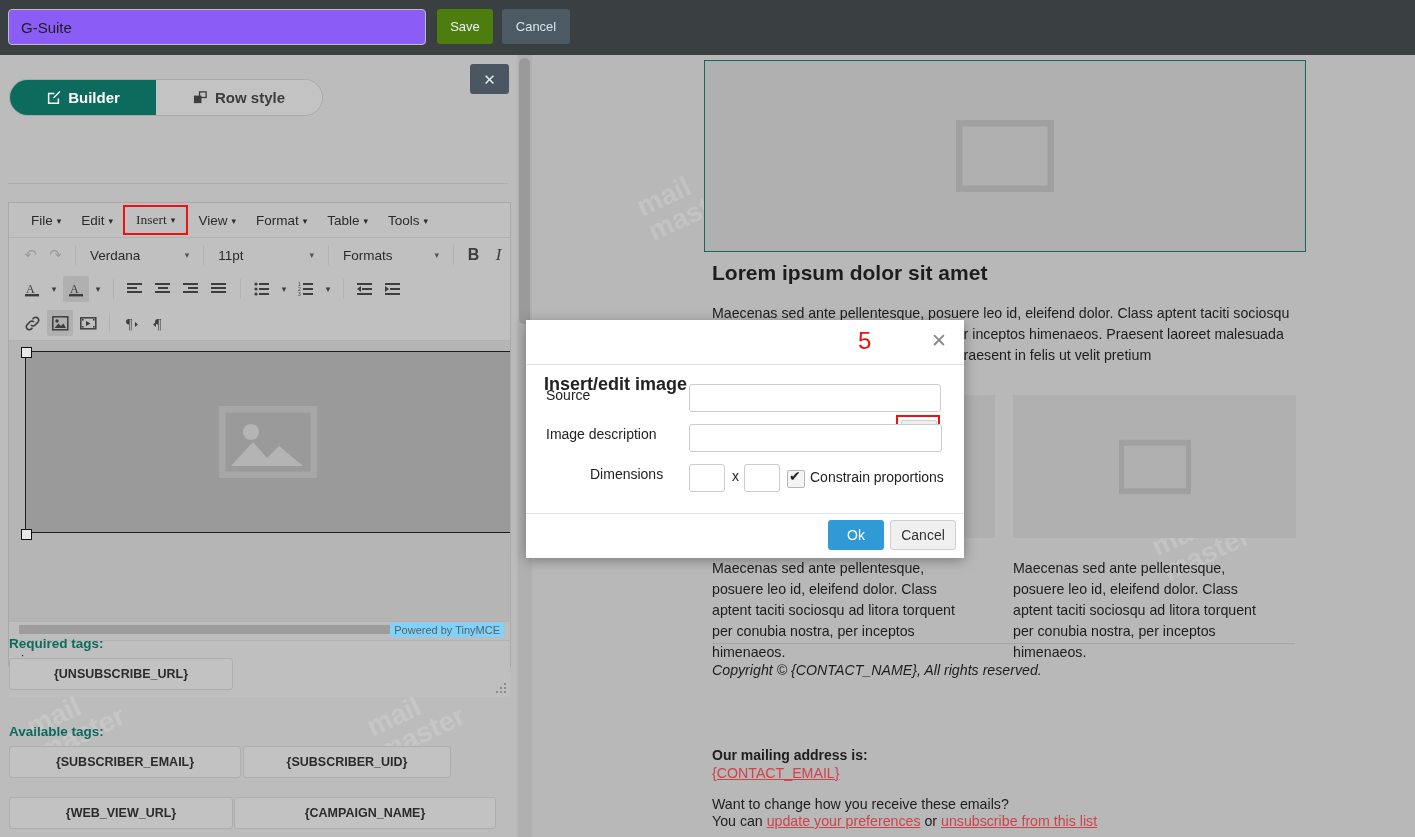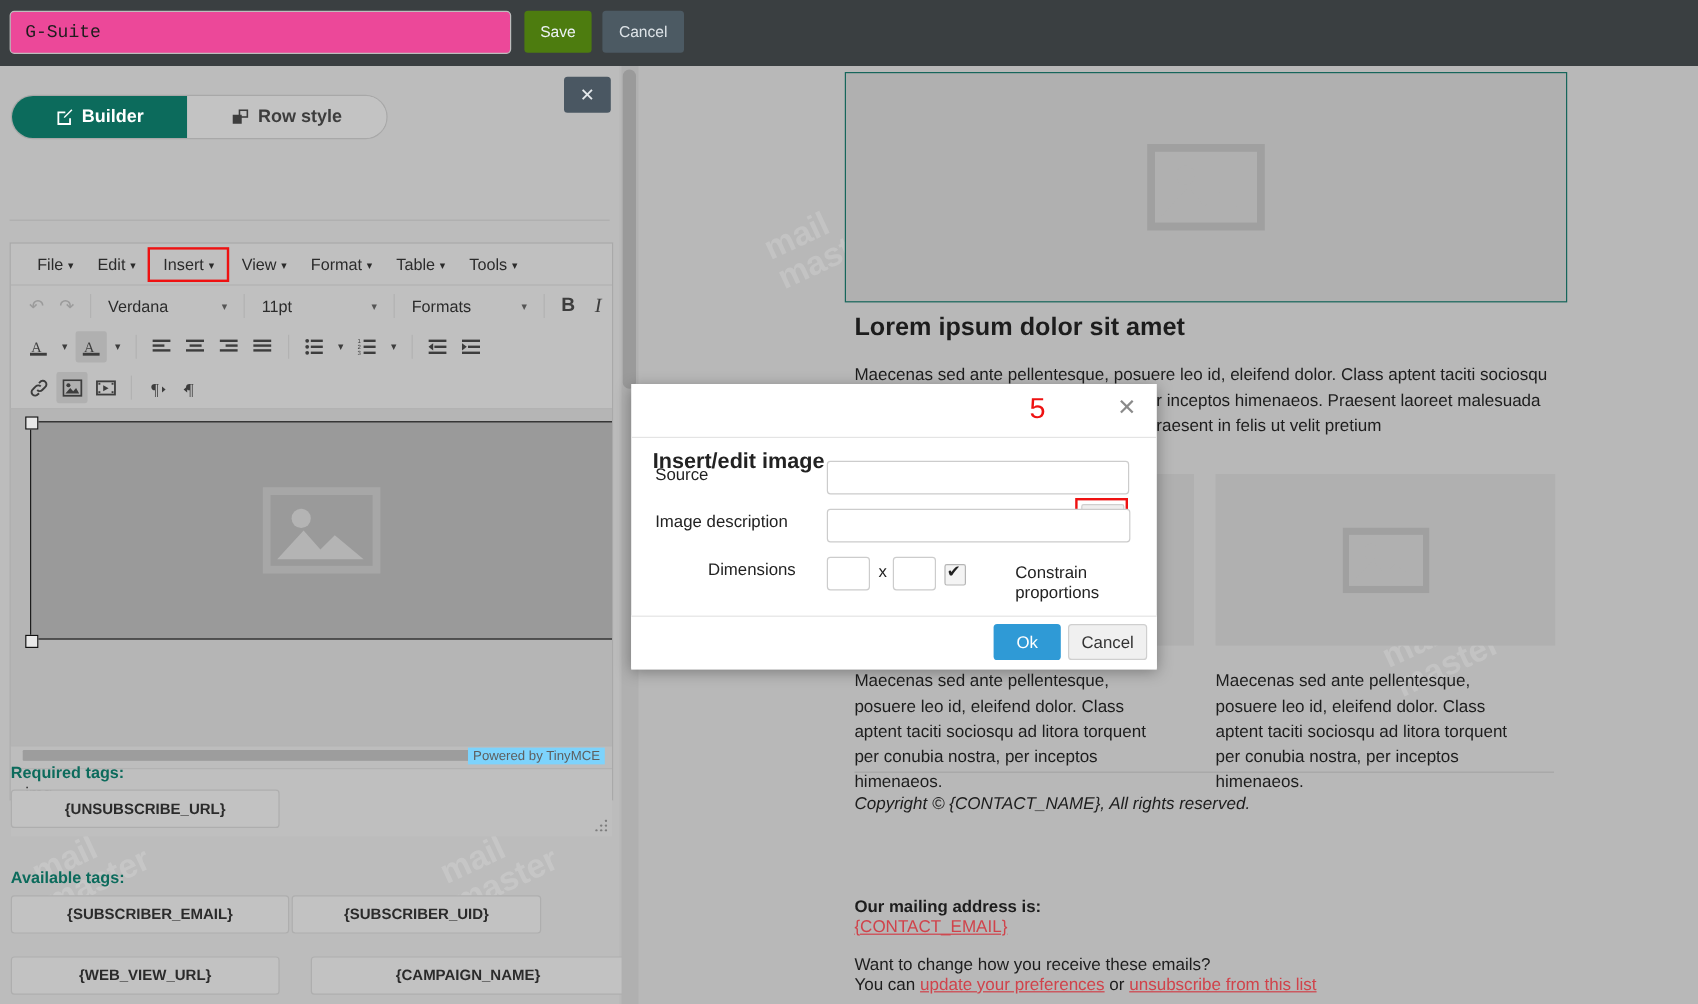"G-Suite" .title-input { background: #ec4899 -> #8b5cf6; font-family: Liberation Mono, monospace -> Liberation Sans, sans-serif }
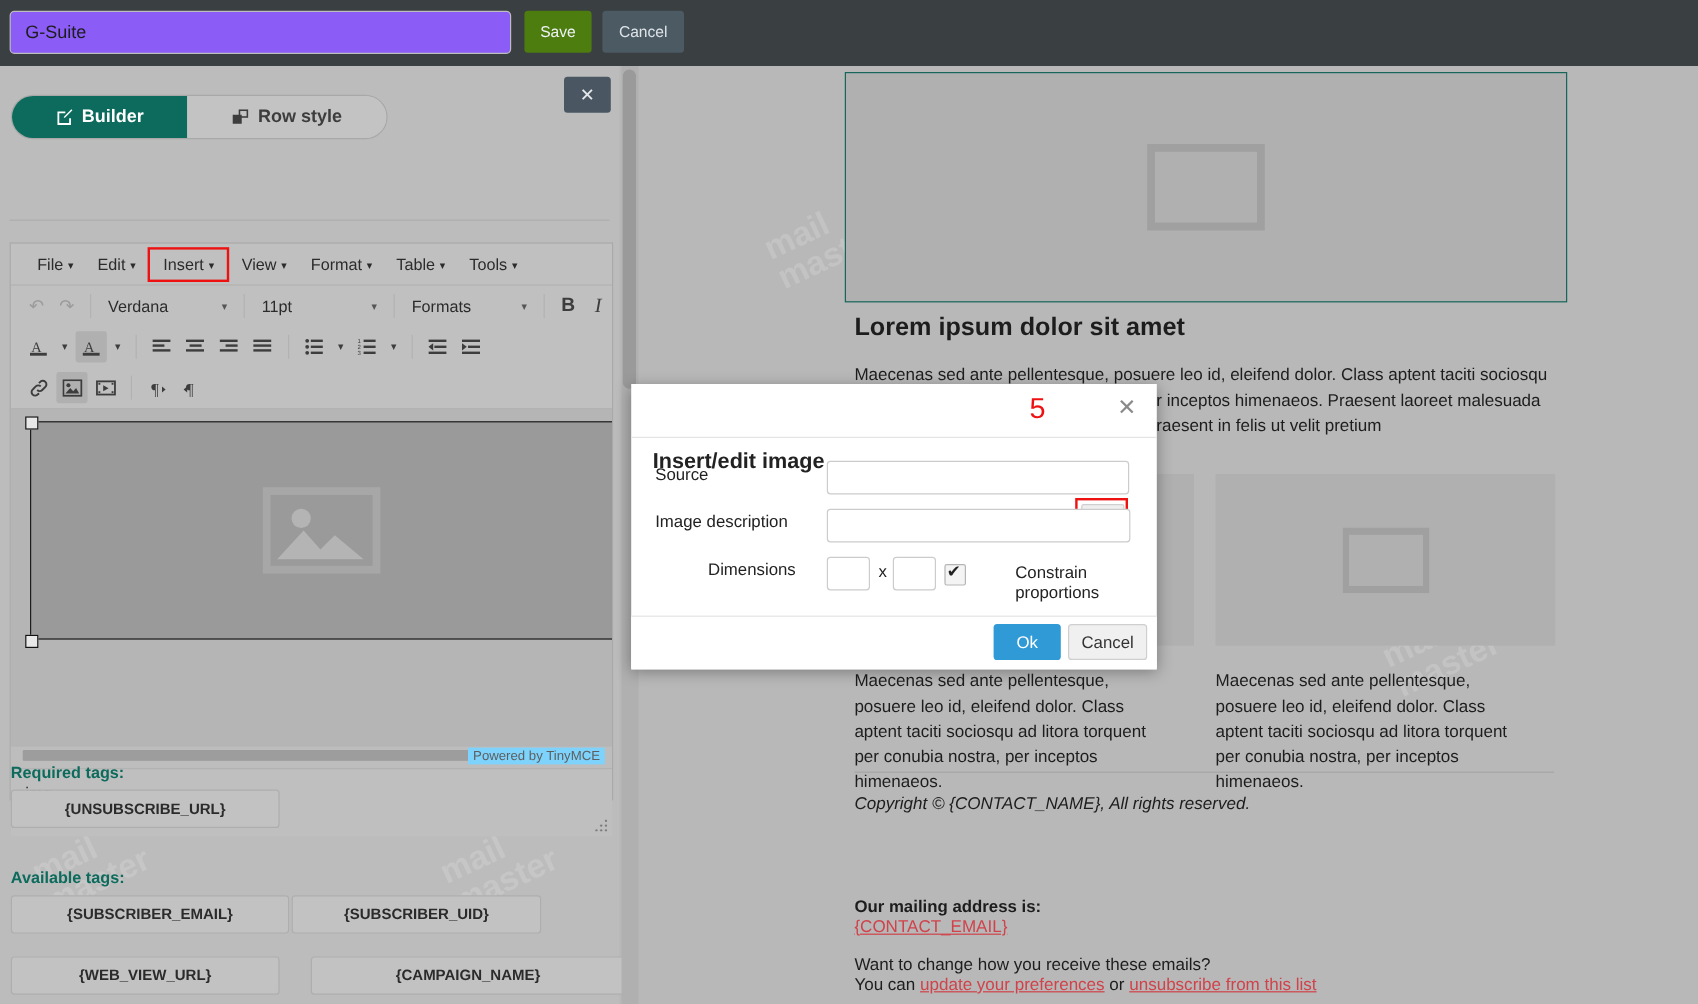"Insert ▾" .mce-menu.highlight { font-family: none -> Liberation Serif, serif }
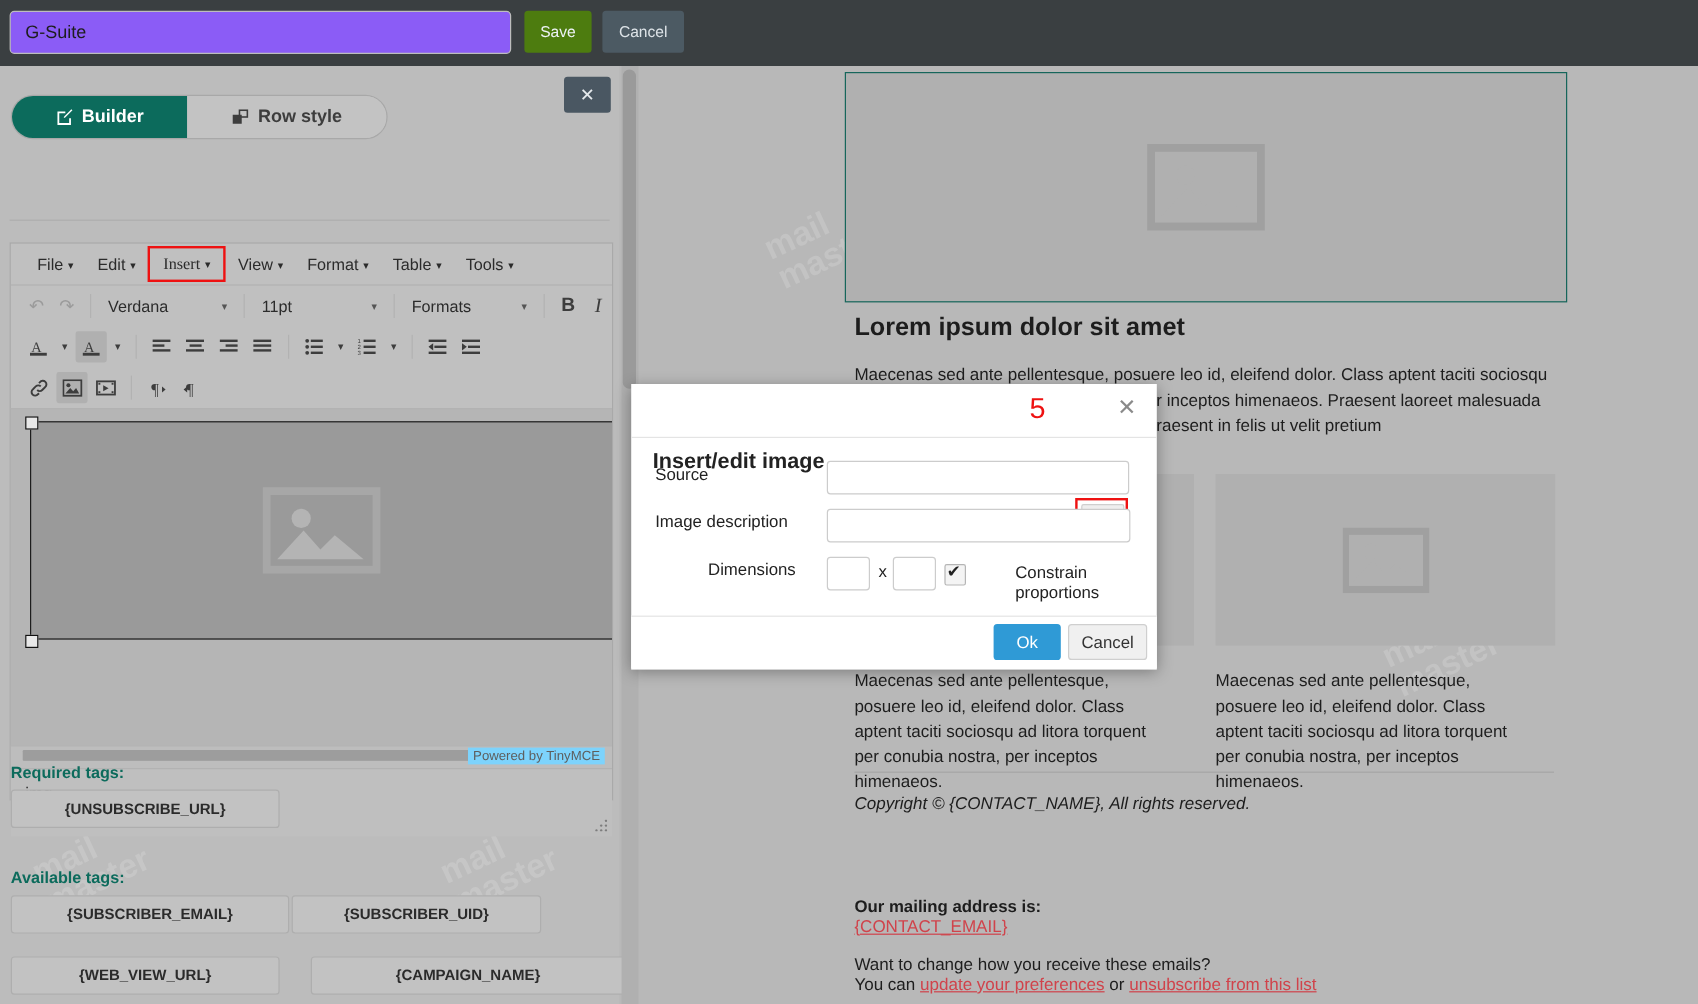"Constrain proportions" div.f-label { margin-left: 36px -> none }
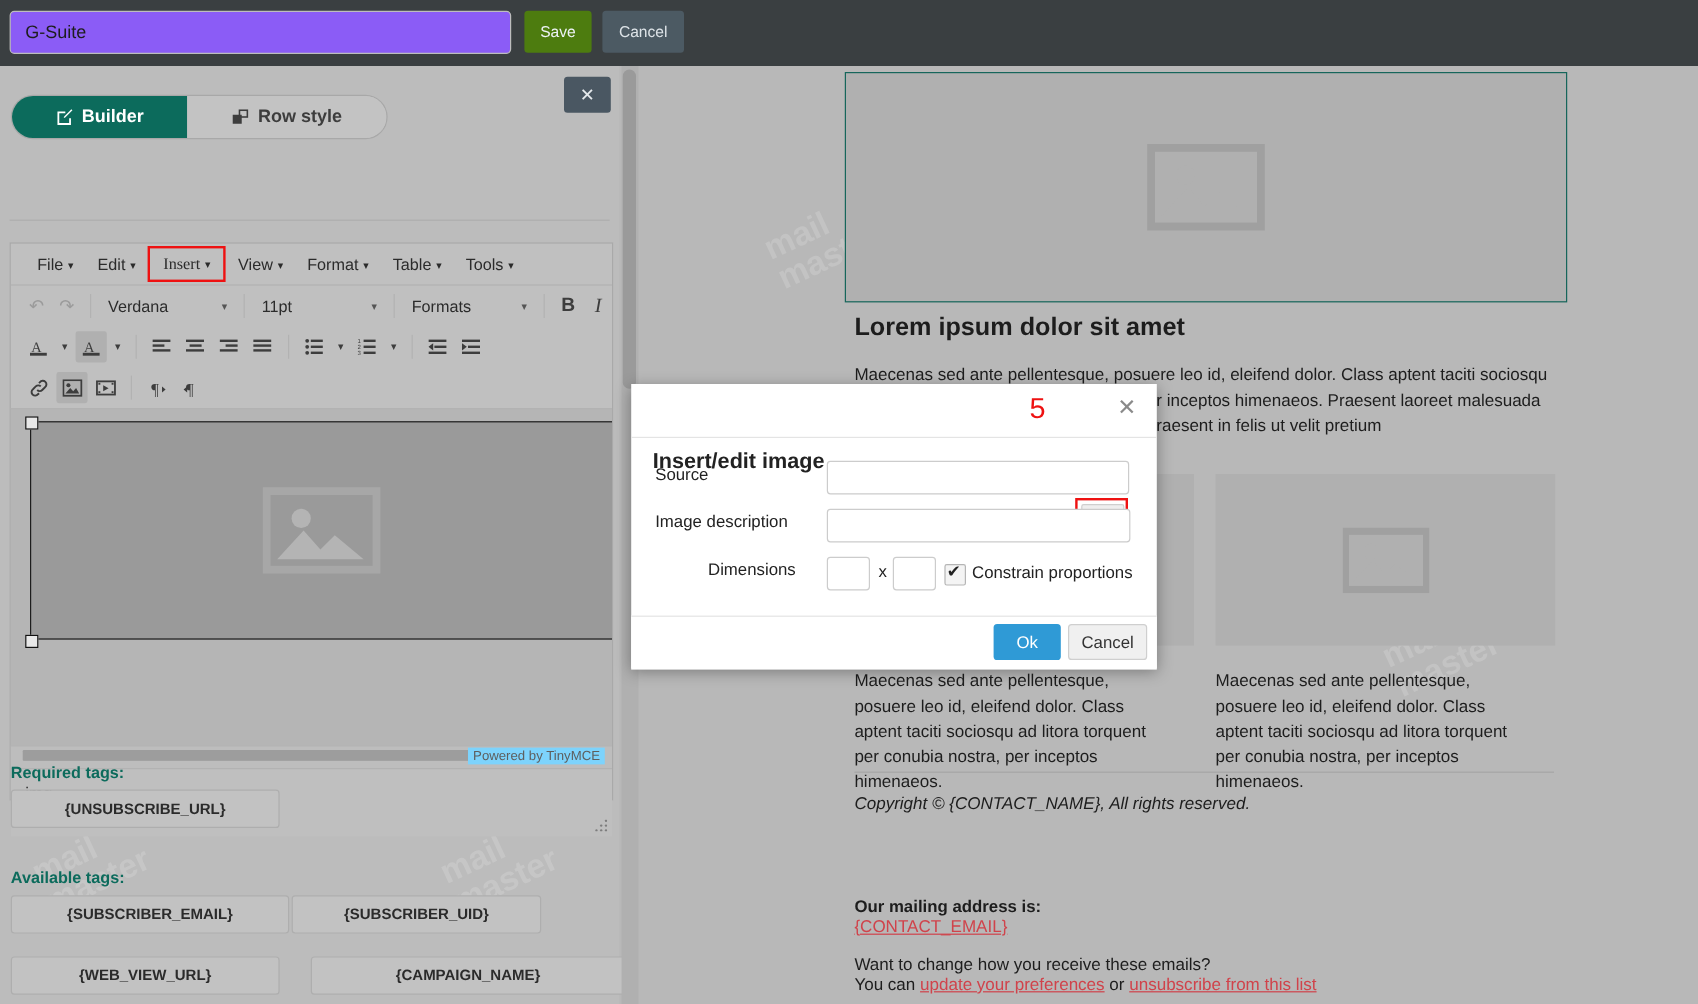"{CAMPAIGN_NAME}" div.tag-btn { left: 259px -> 234px }
